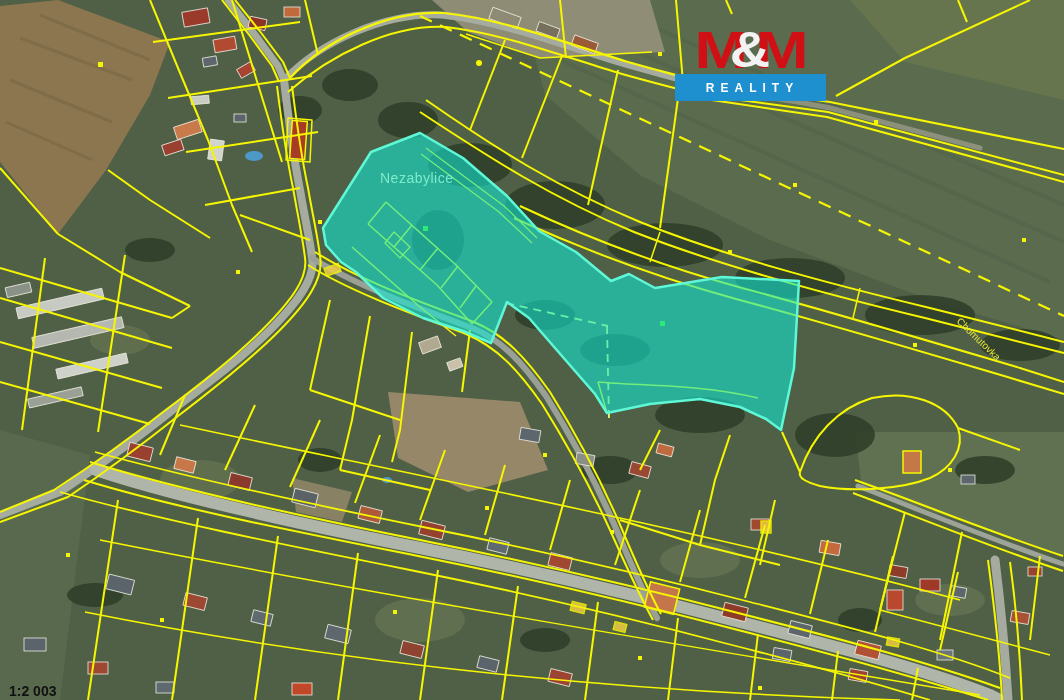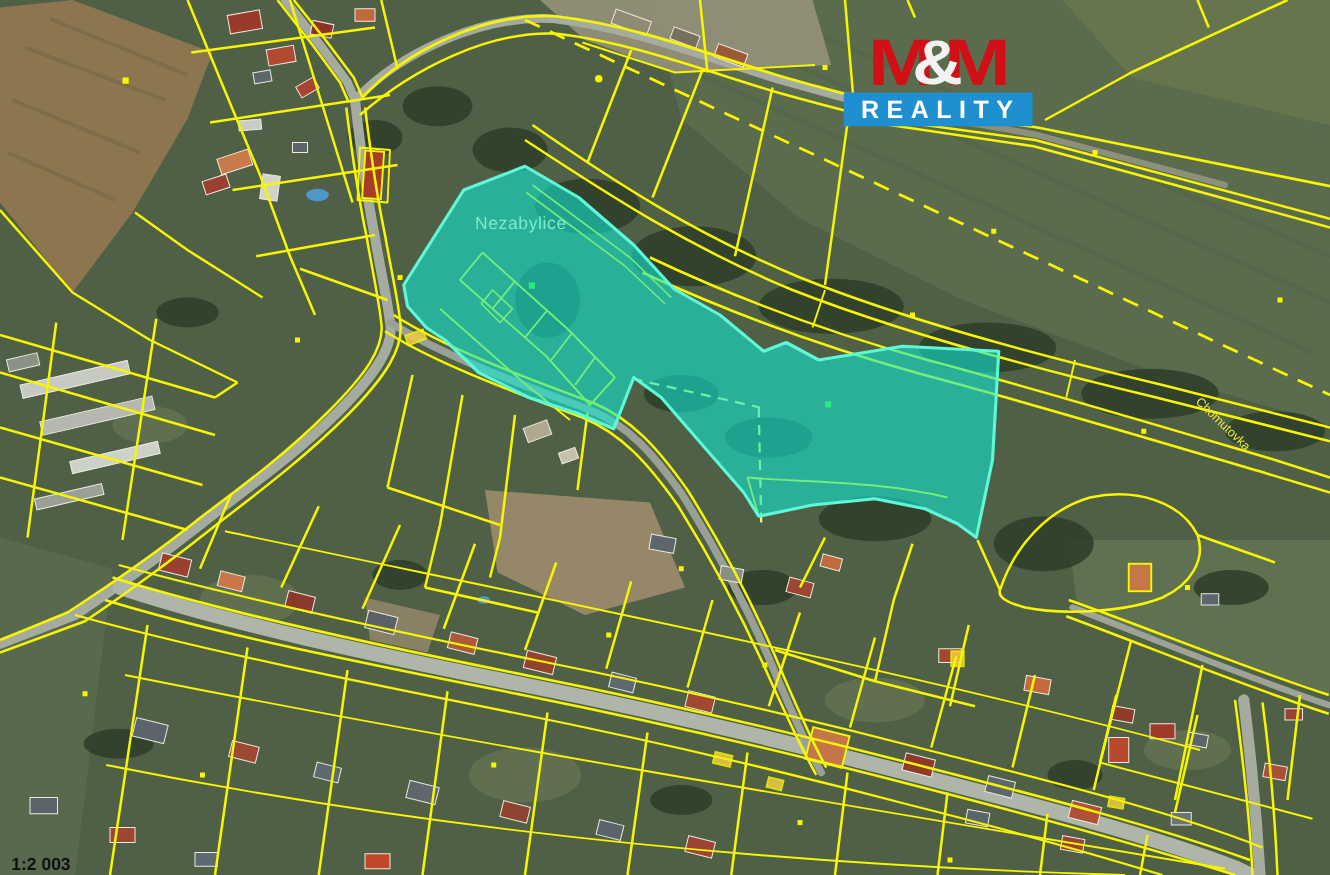"REALITY" #logo .bar { font-size: 20px -> 12px }
